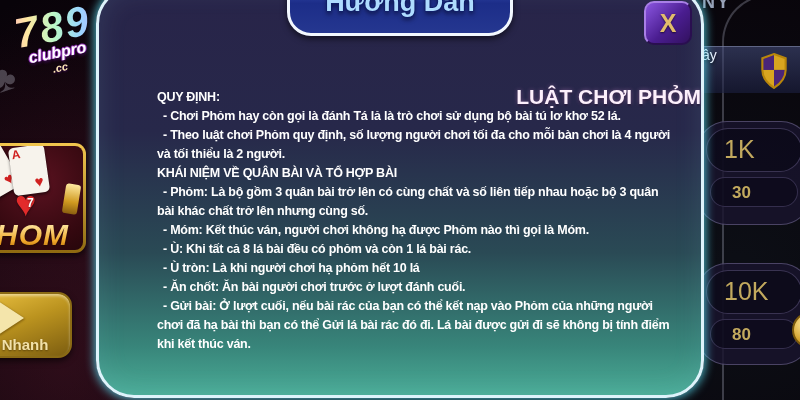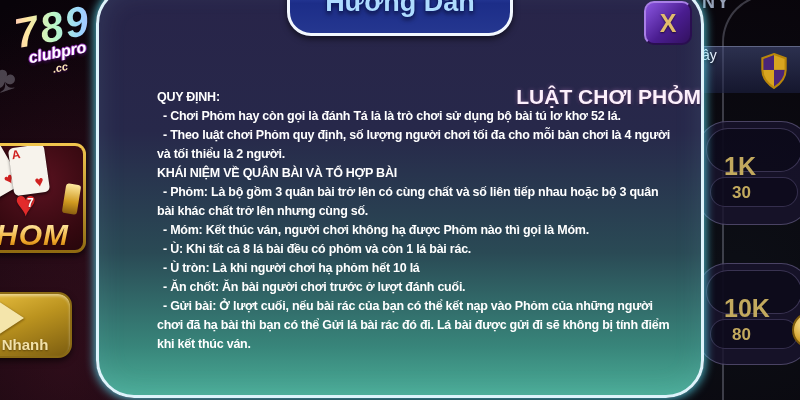"1K" .amount-pill span { font-weight: 700 -> 400; top: 23px -> 6px }
